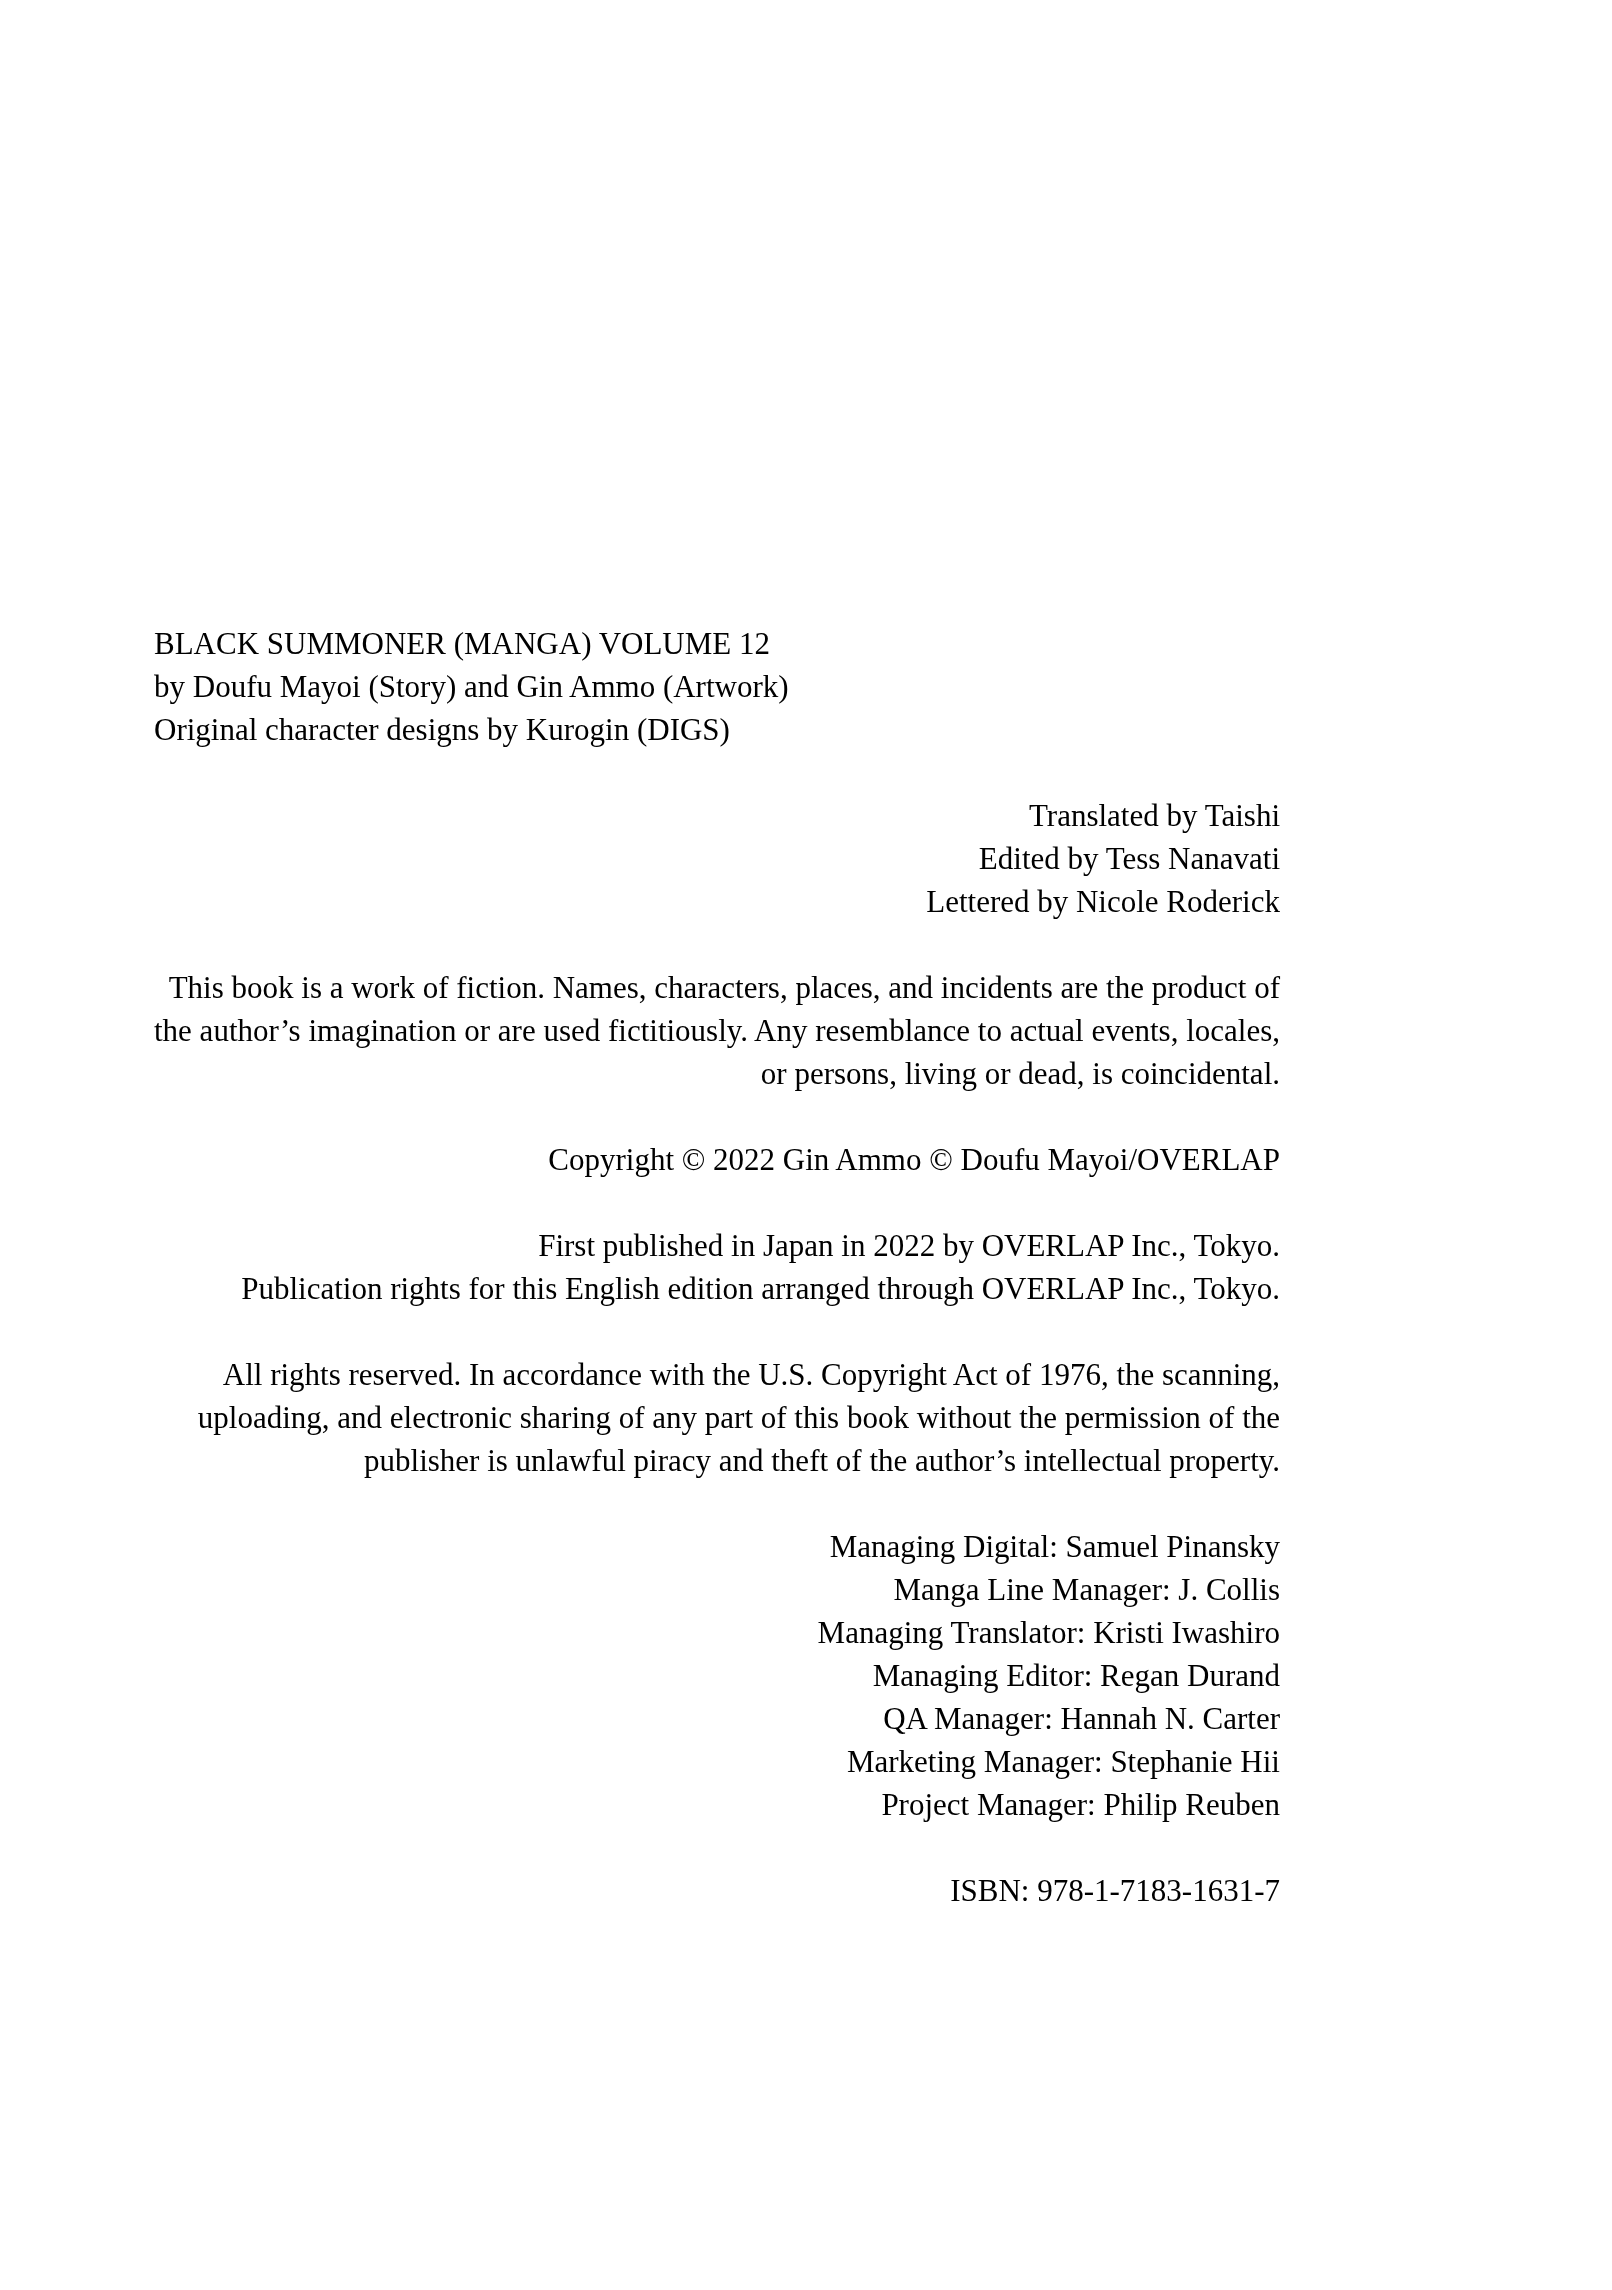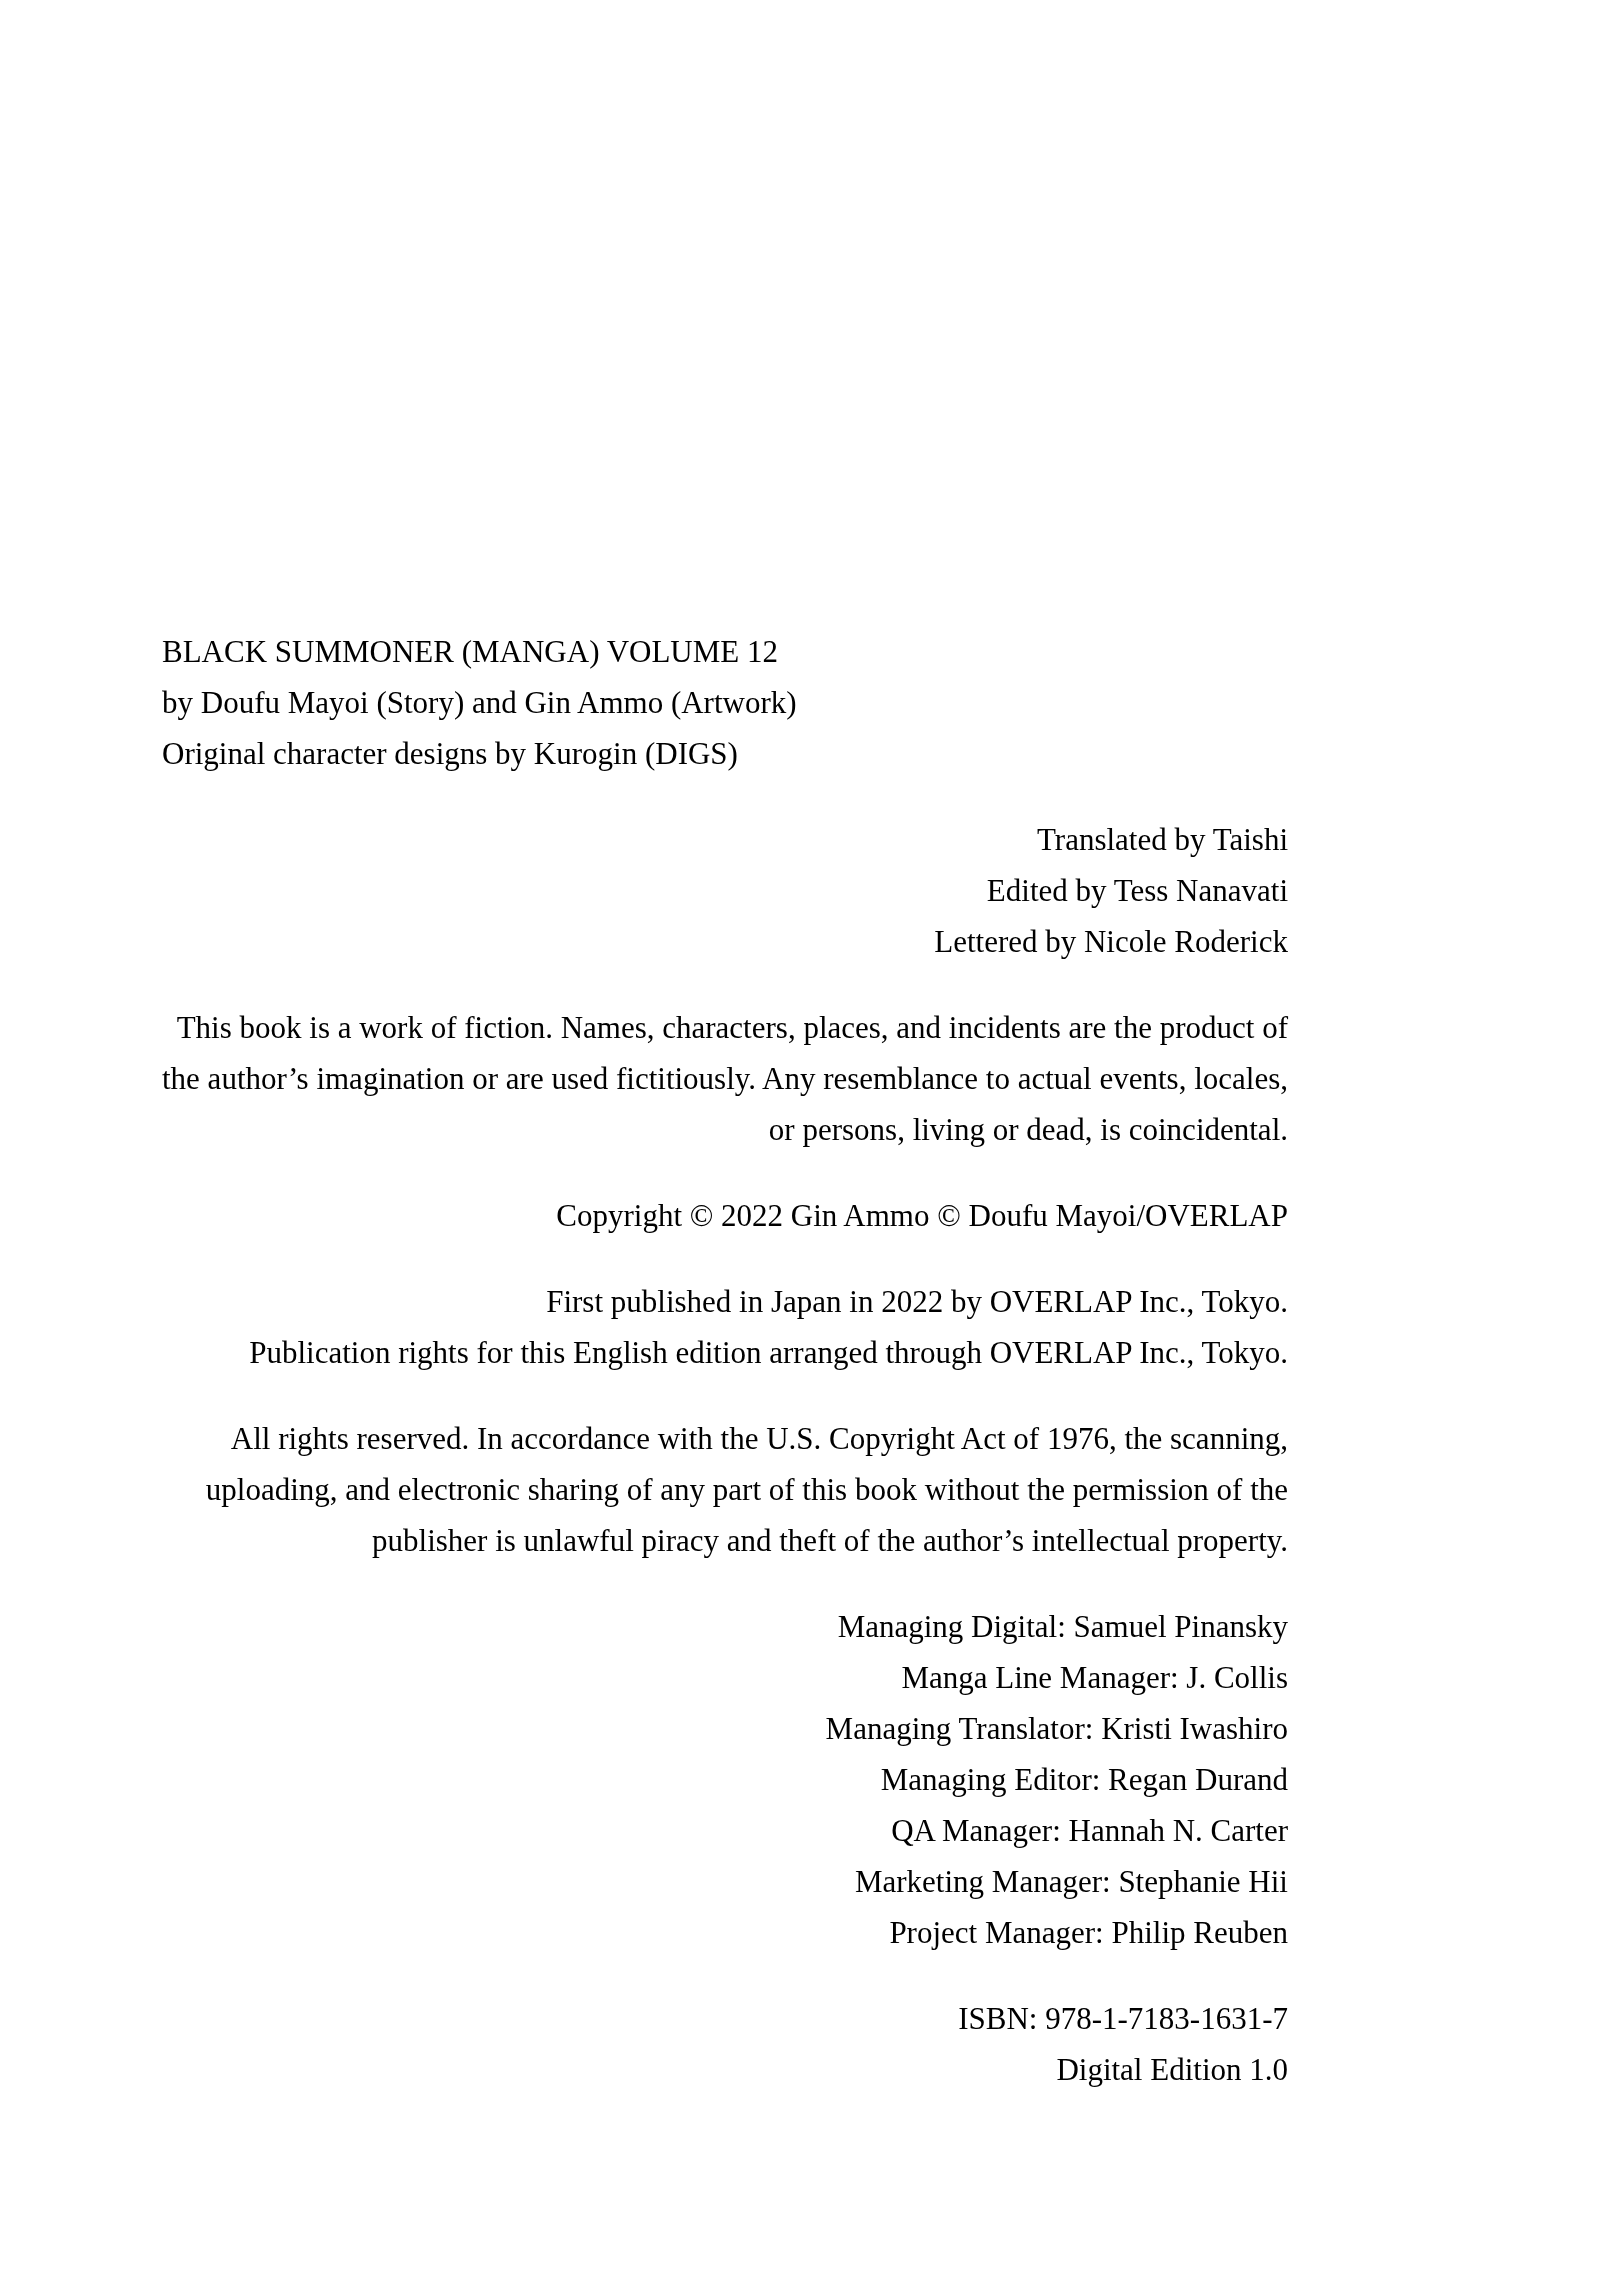"BLACK SUMMONER (MANGA) VOLUME 12" .line { margin: 8px -> 0 }
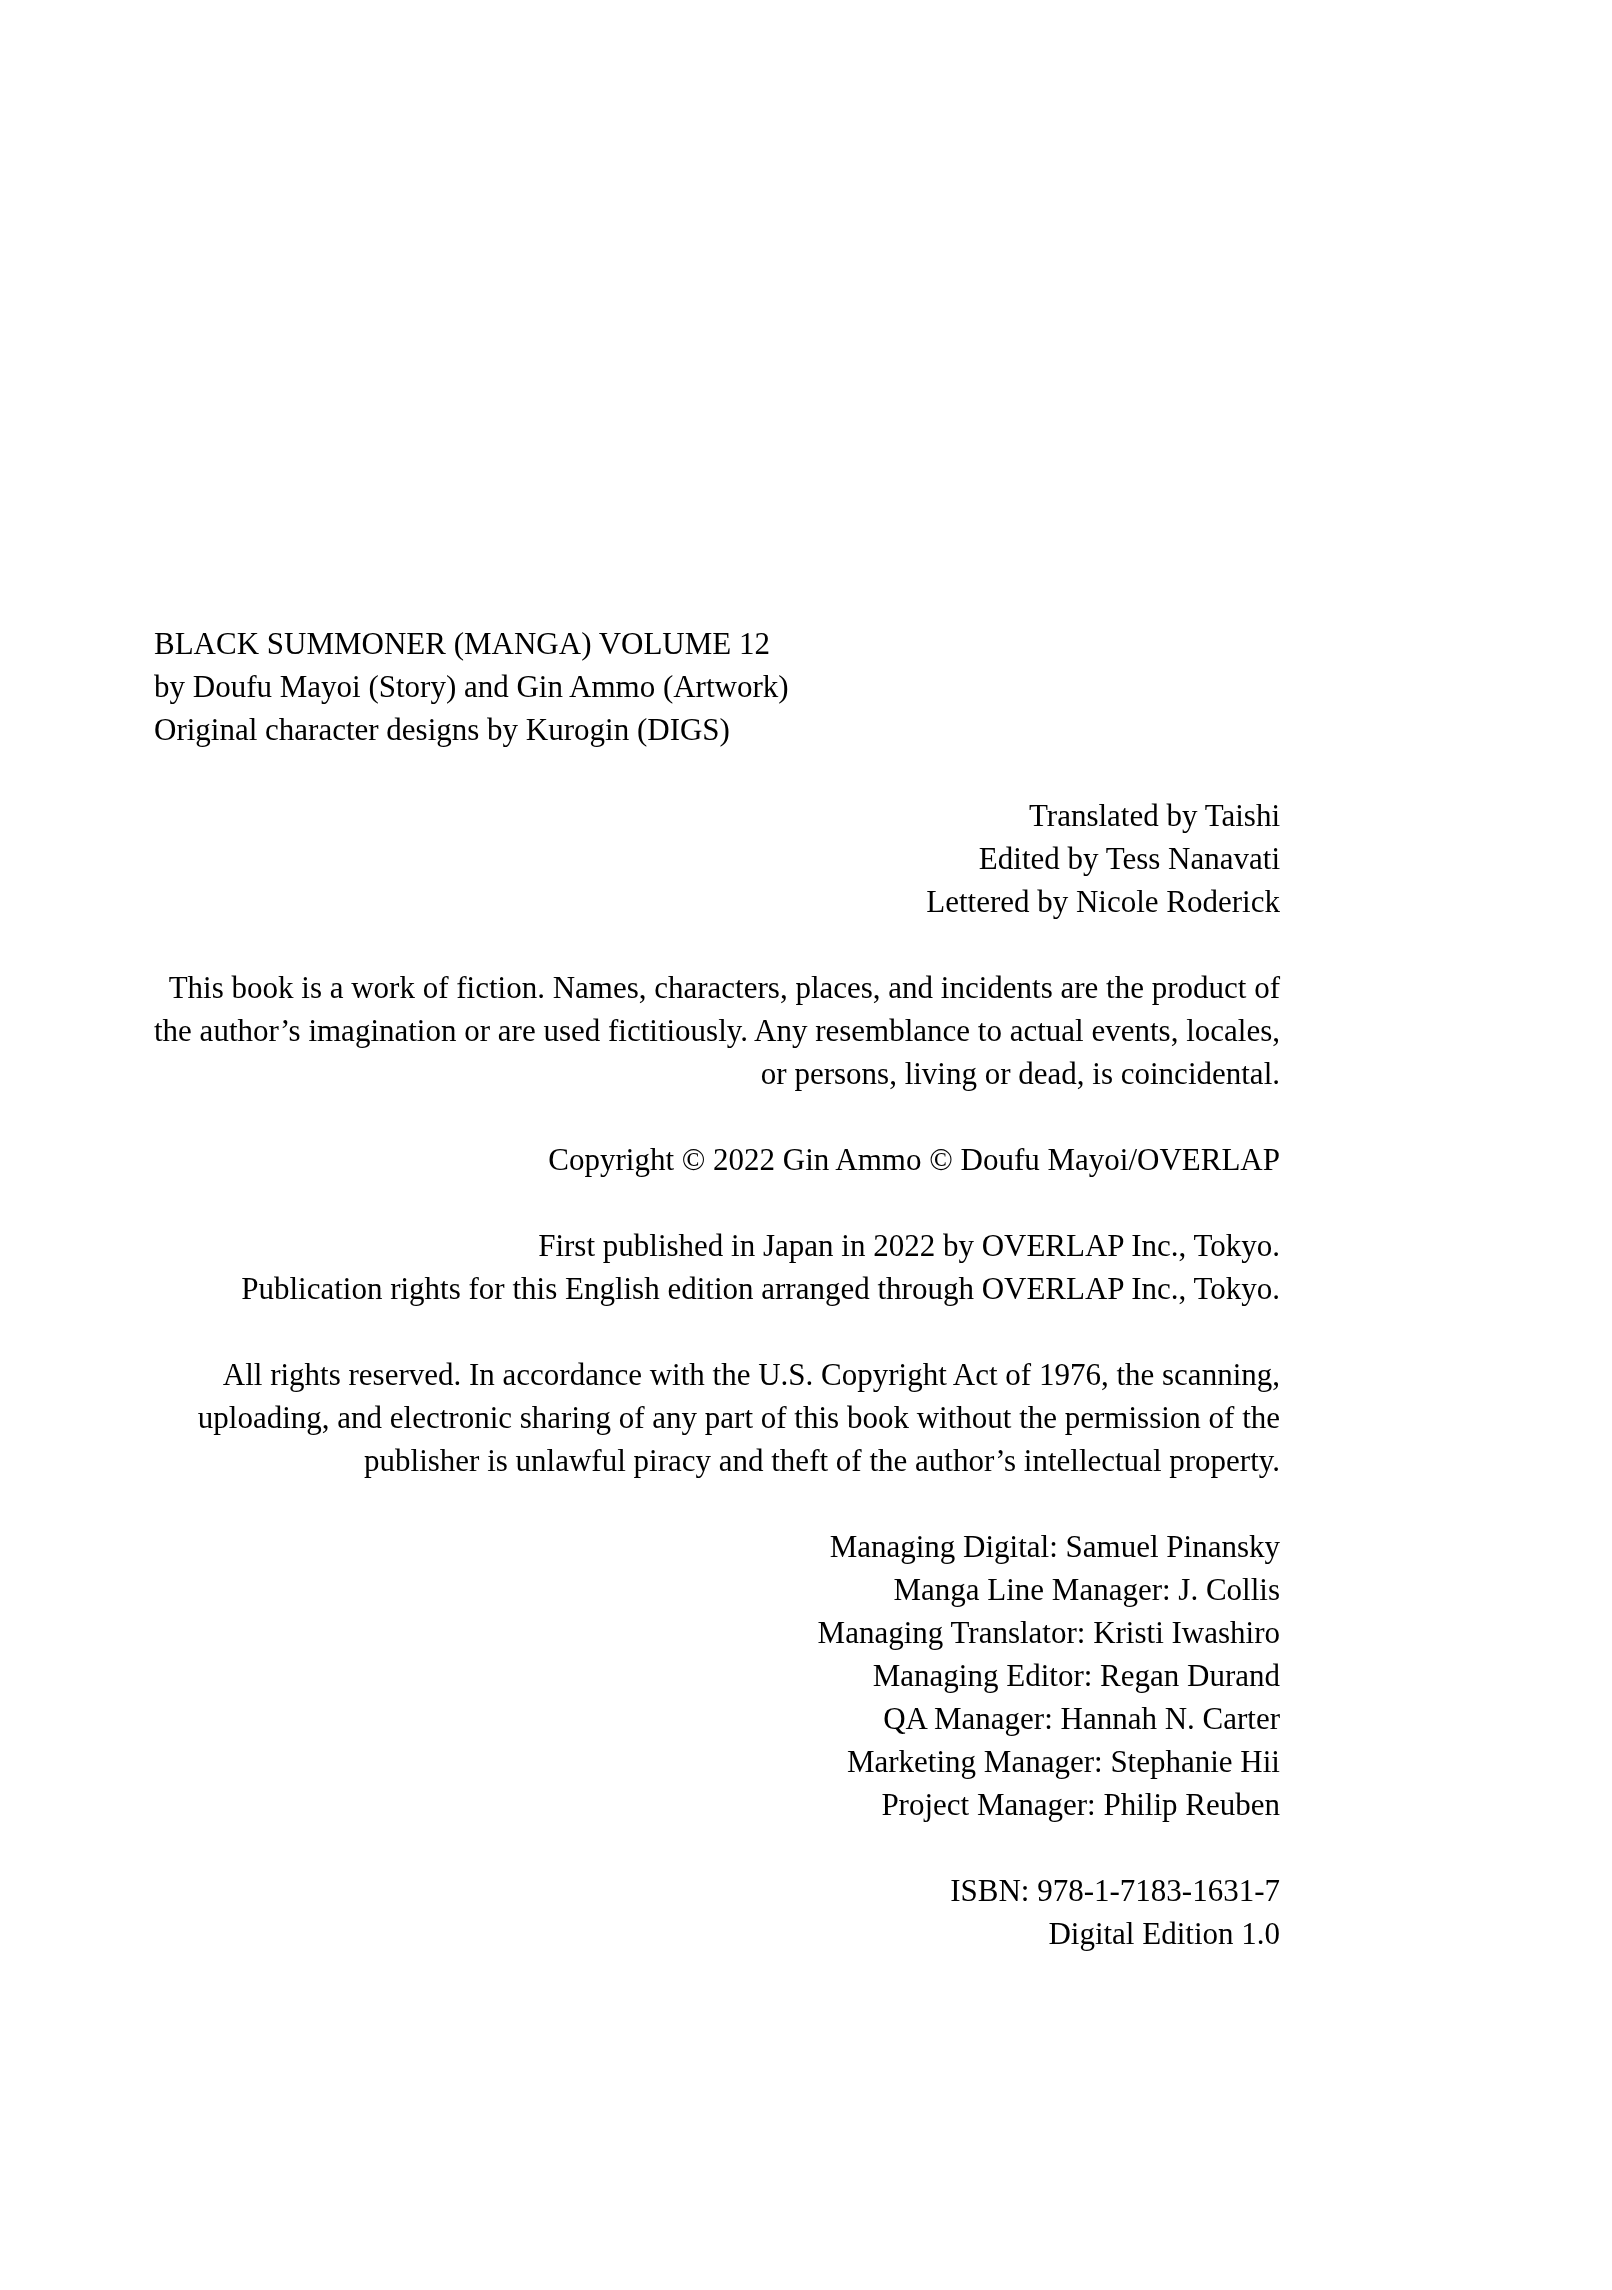"Digital Edition 1.0" div.line { html: <div>Digital Edition 1.0</div> -> none }
